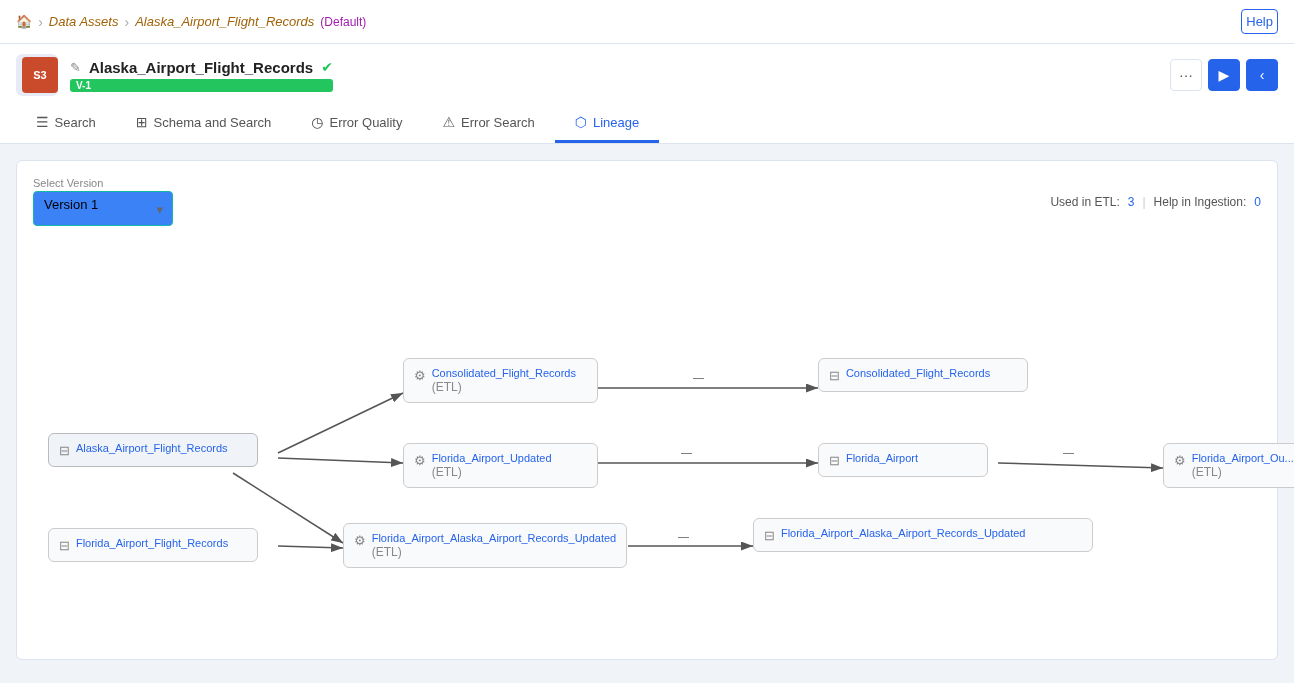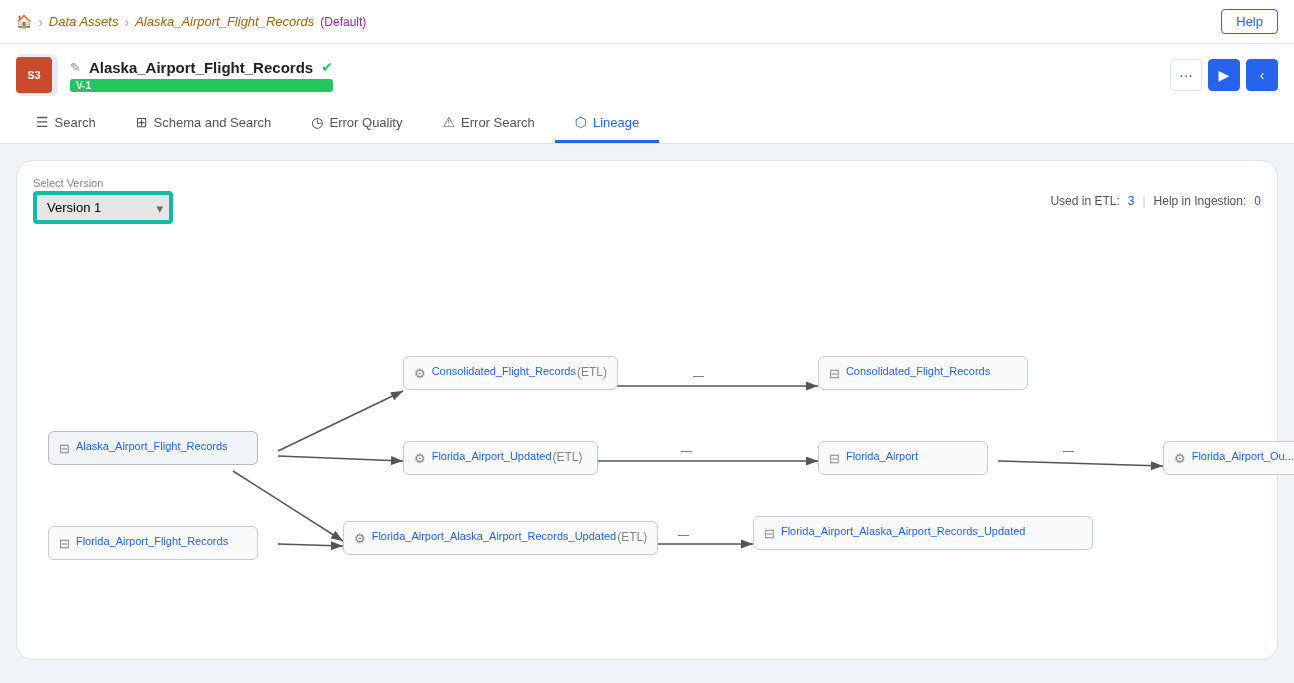"Help" .help-btn { padding: 4px 14px -> 4px 4px }
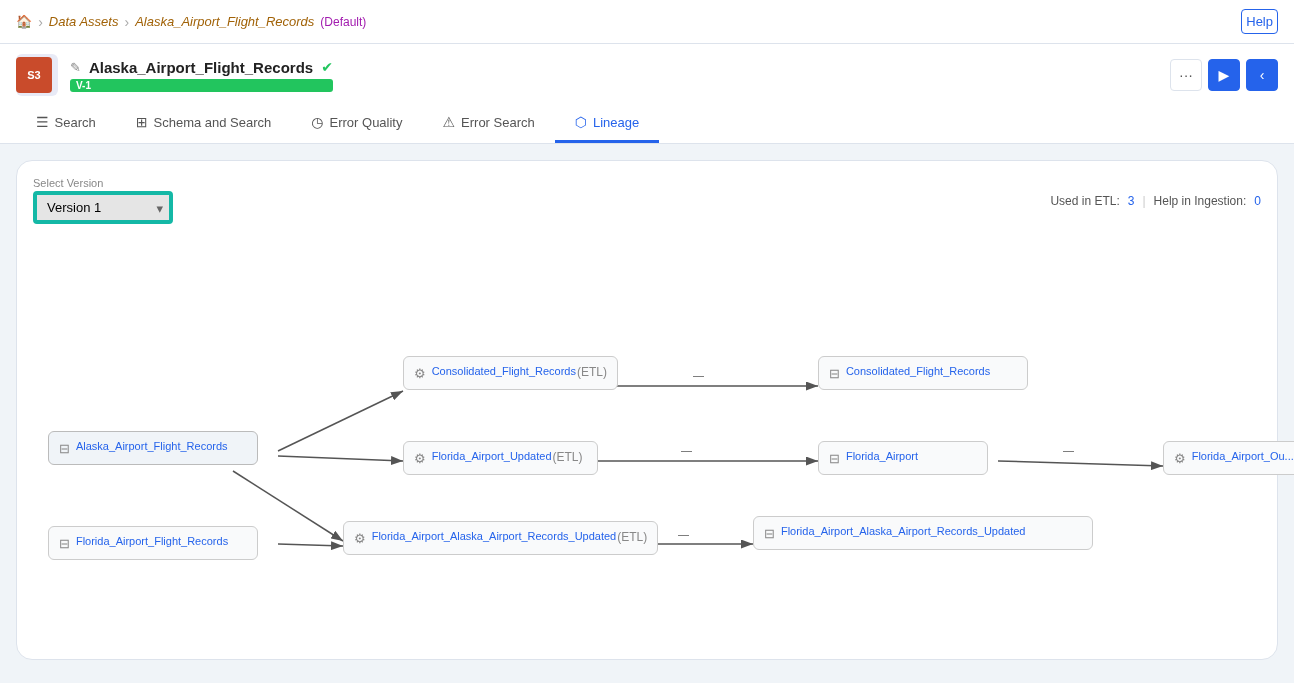"S3" .asset-icon { justify-content: flex-start -> flex-end }
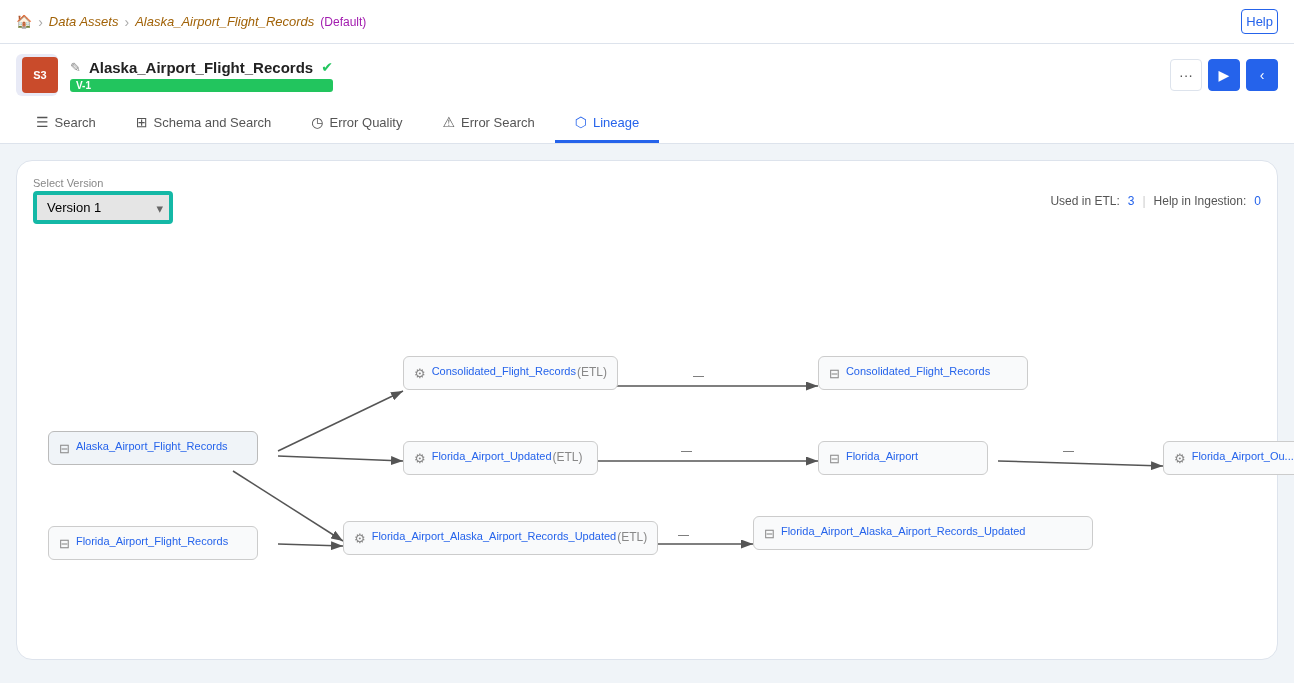"Select Version" .lineage-panel { border-radius: 16px -> 6px }
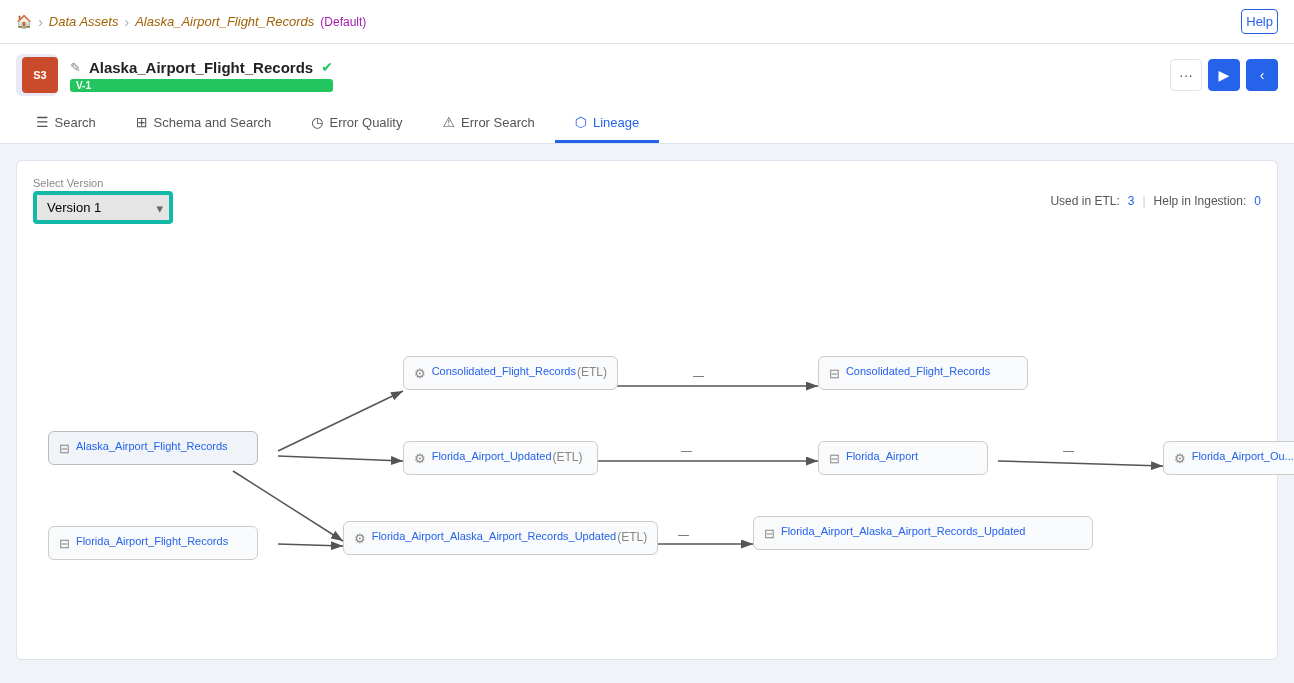"Version 1" .version-select { background: #e5e5e5 -> #3b82f6; border: 4px solid #14b8a6 -> 1px solid #14b8a6; padding: 5px 30px 5px 10px -> 5px 30px 13px 10px }
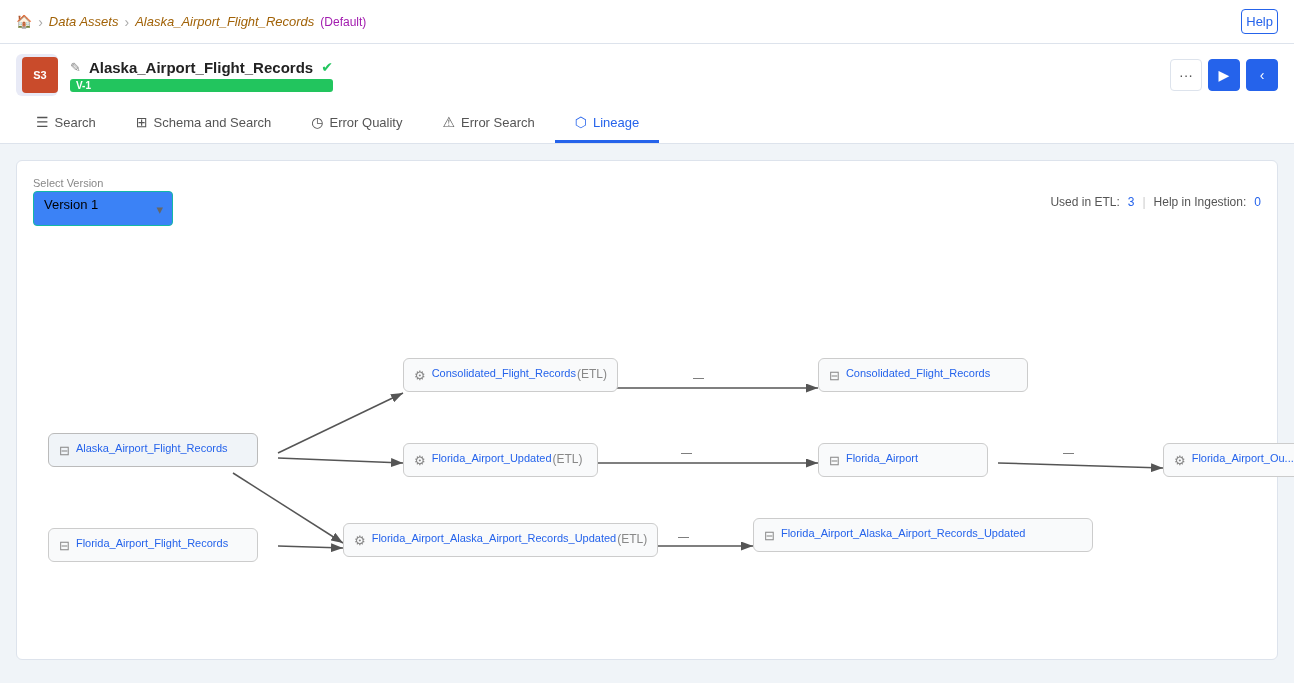"Consolidated_Flight_Records" .lineage-node .node-text { flex-direction: row -> column }
